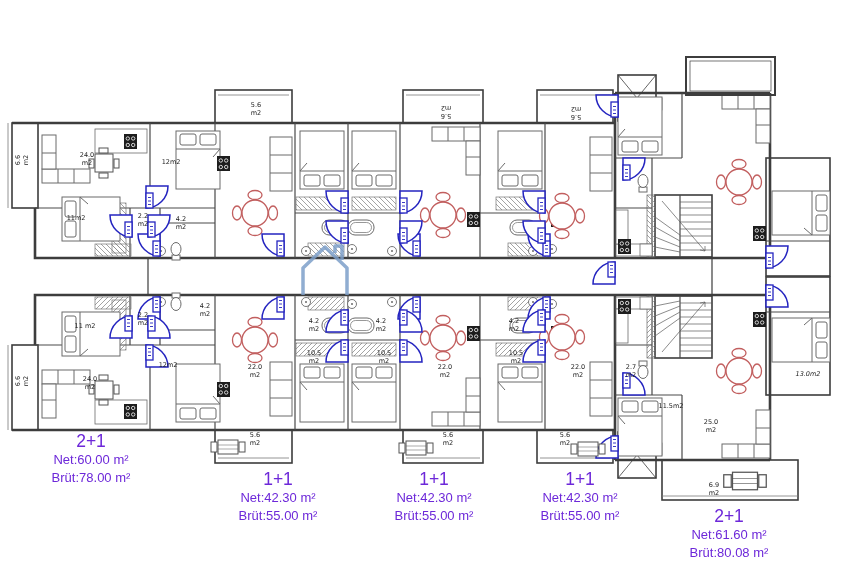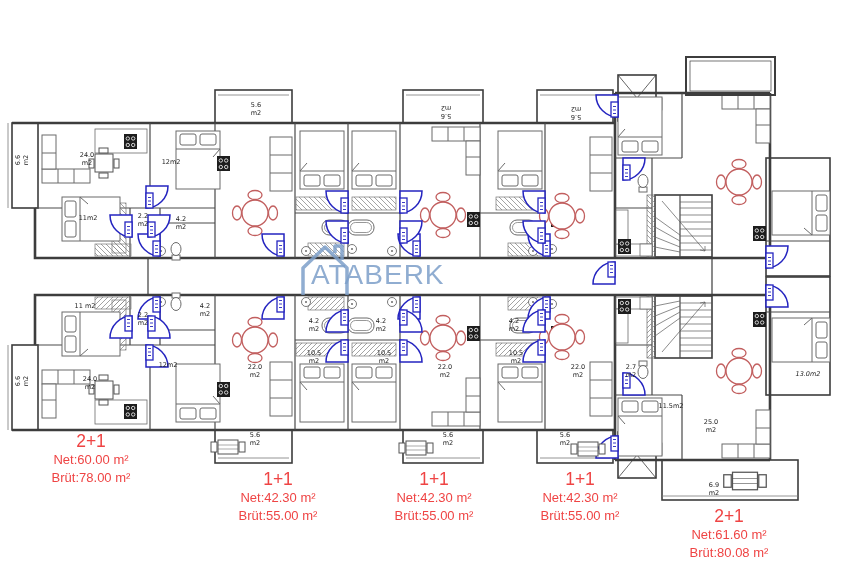"11m2" div.room-label { left: 88px -> 76px }
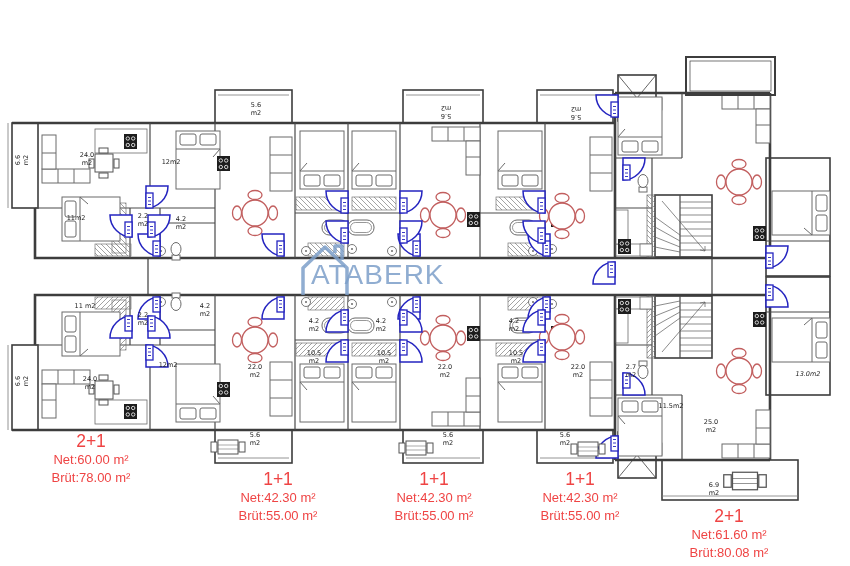"ATABERK" div.wm-text { html: <div>ATABERK</div> -> none }
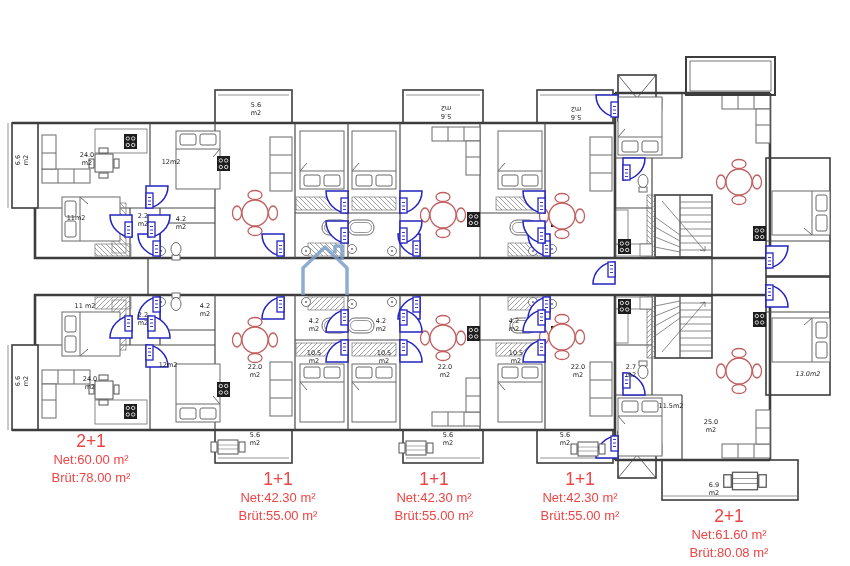"11 m2" div.room-label { top: 307px -> 327px }
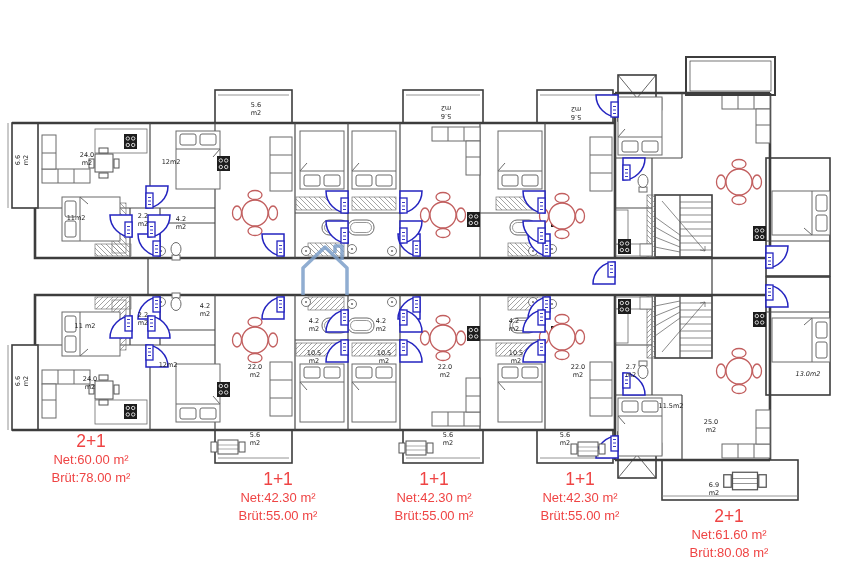"2+1" .unit-label { color: #ef4444 -> #6d28d9 }
